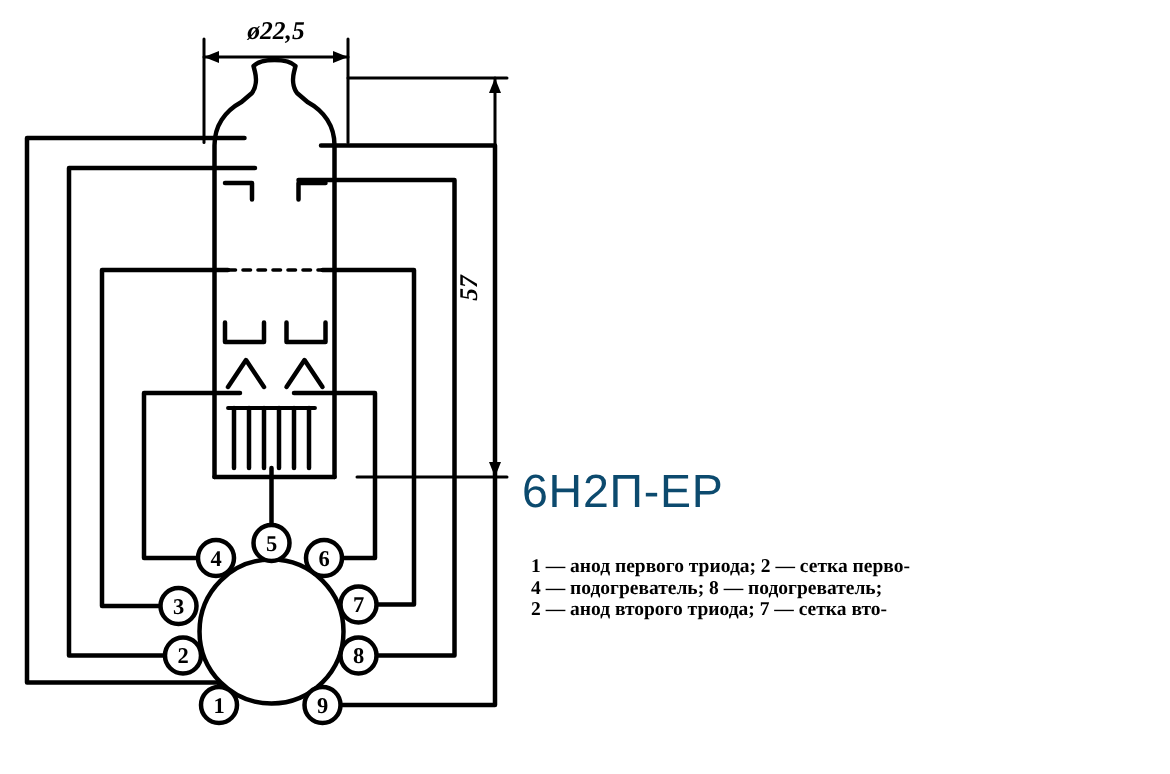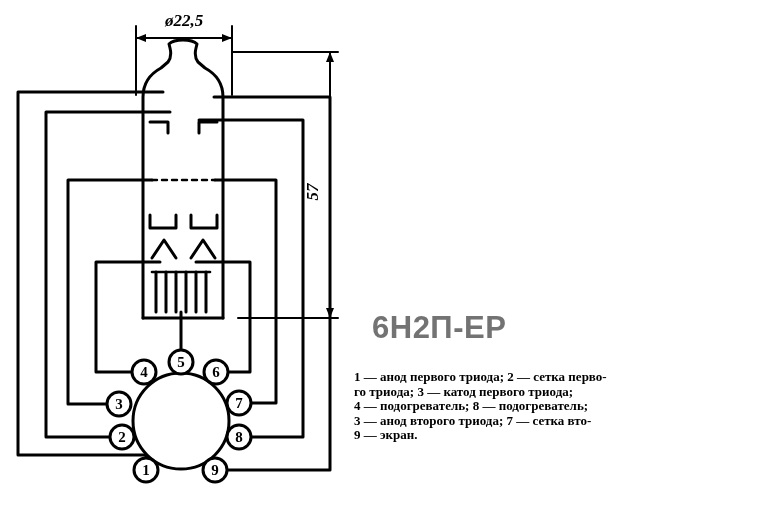"6Н2П-ЕР" .part-title { color: #737373 -> #0c4a6e; font-weight: bold -> normal; left: 372px -> 348px }
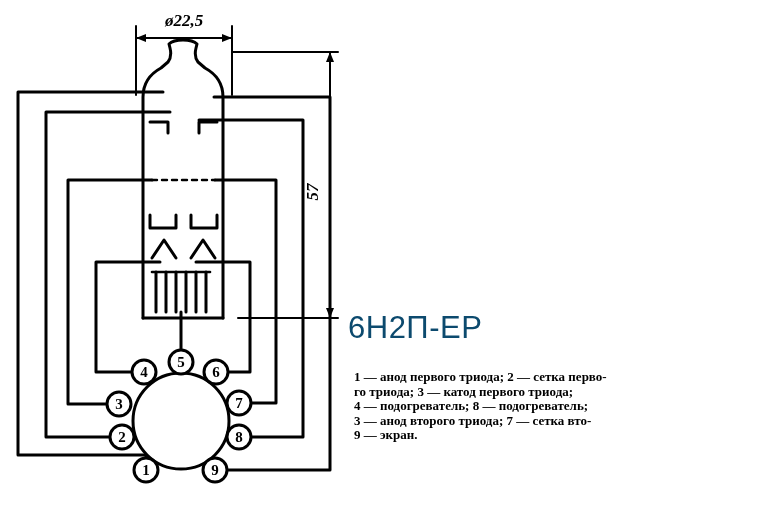"го триода; 3 — катод" div.legend-line { html: <div>го триода; 3 — катод первого триода;</div> -> none }
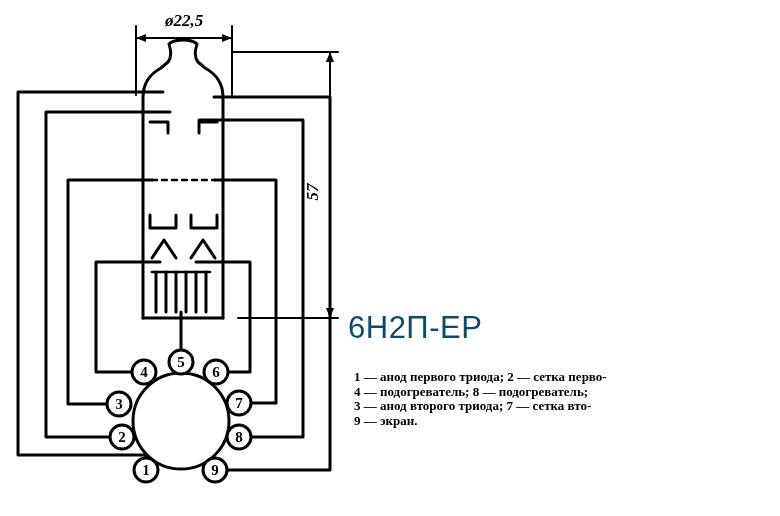"3 — анод второго триода;" div.legend-line { text: 3 -> 2 }
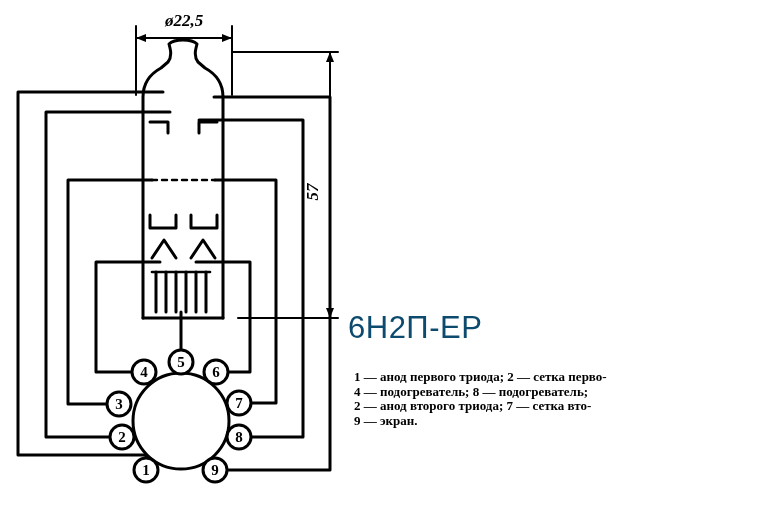"9 — экран." div.legend-line { html: <div>9 — экран.</div> -> none }
